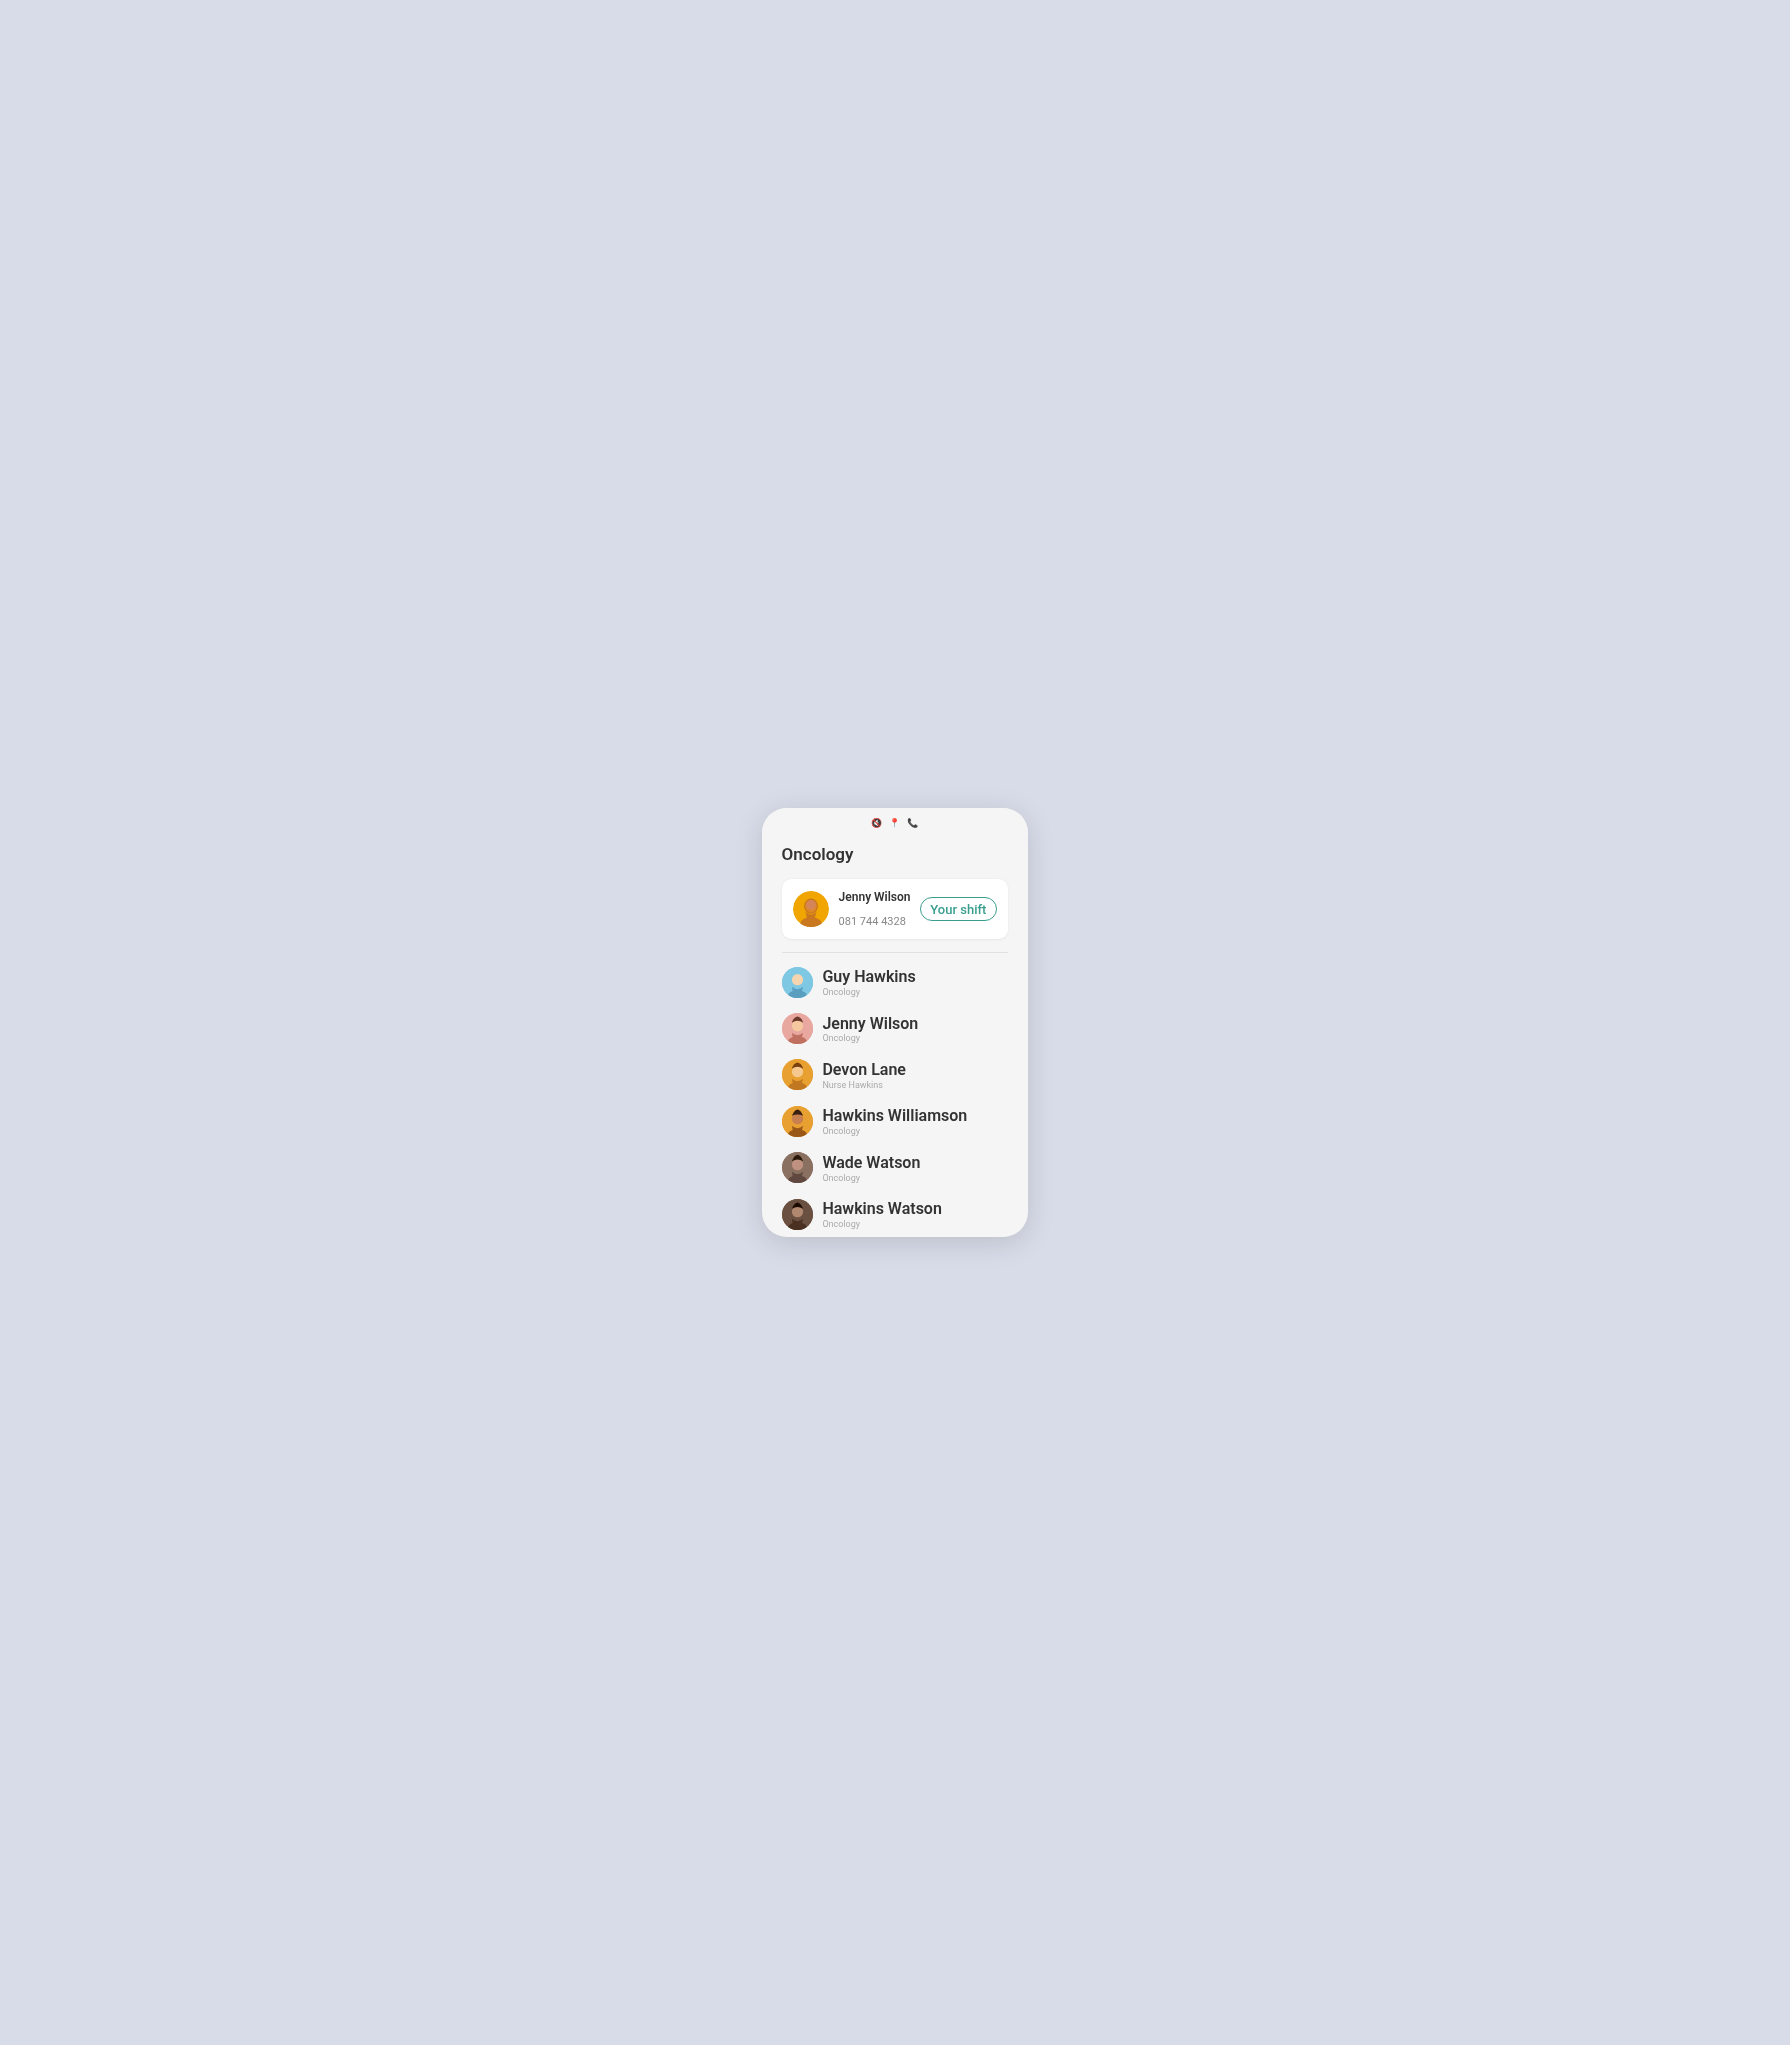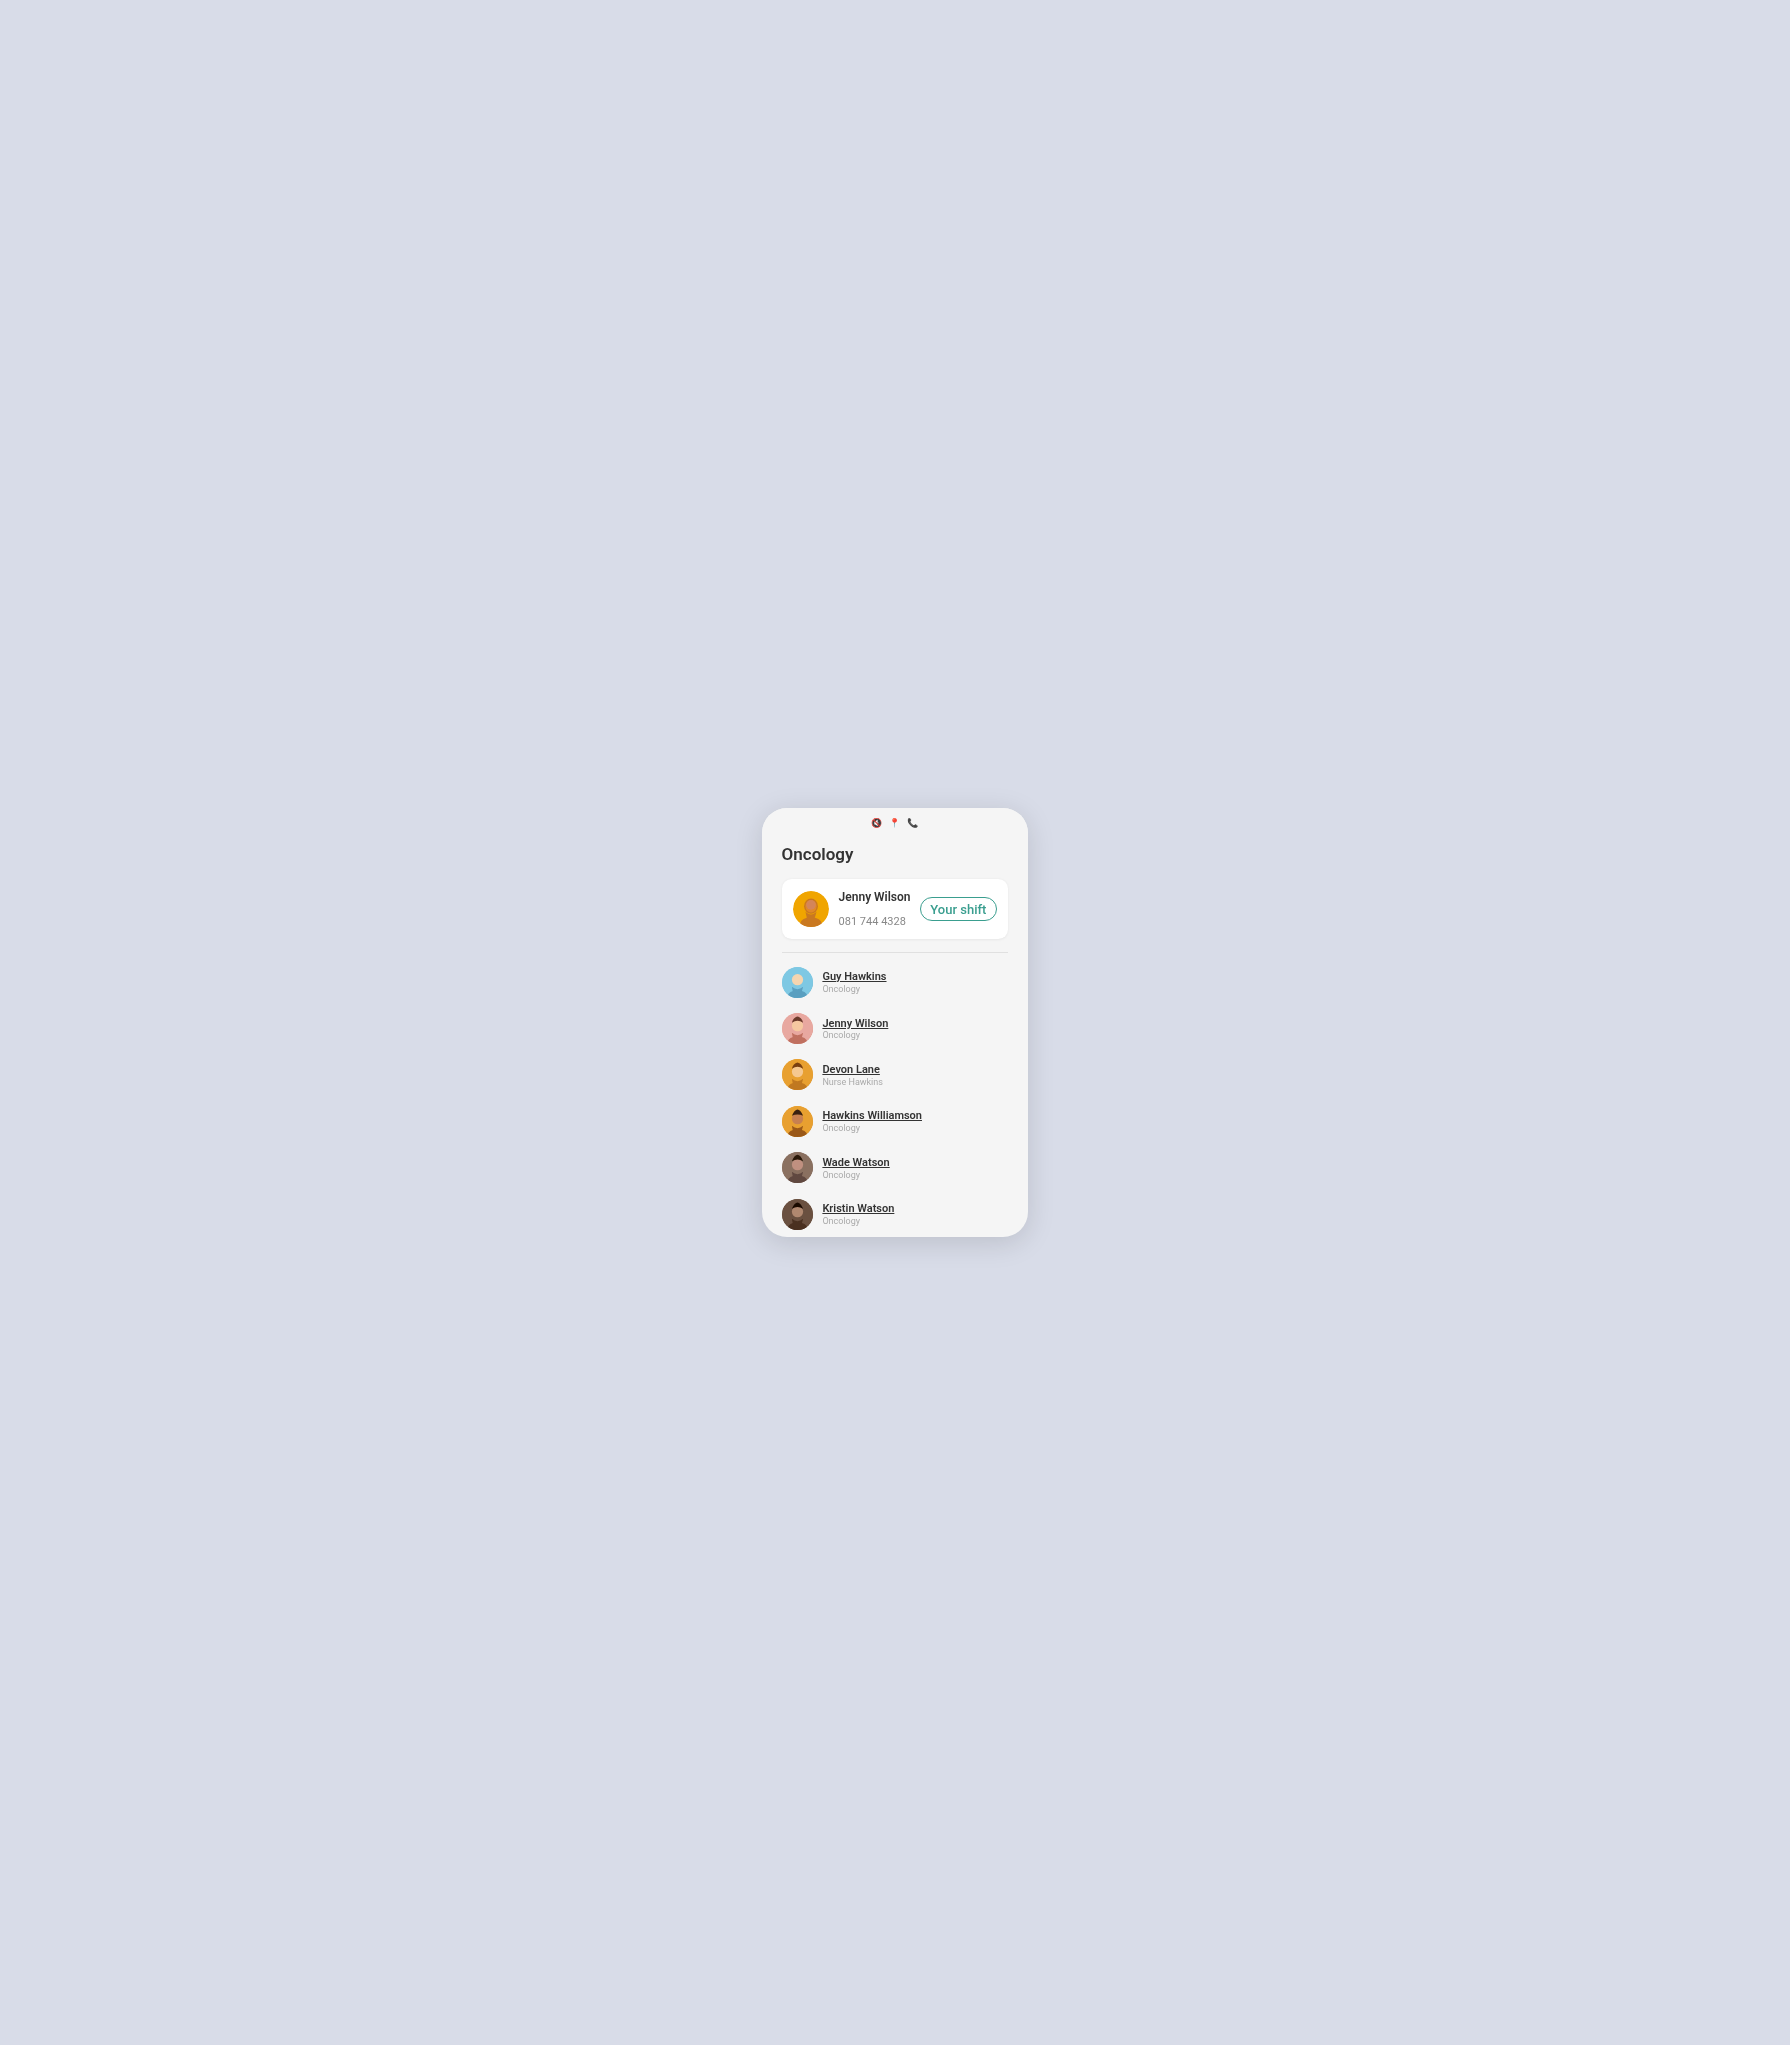"Guy Hawkins" .contact-item .info .name { font-size: 11px -> 16px; text-decoration: underline -> none }
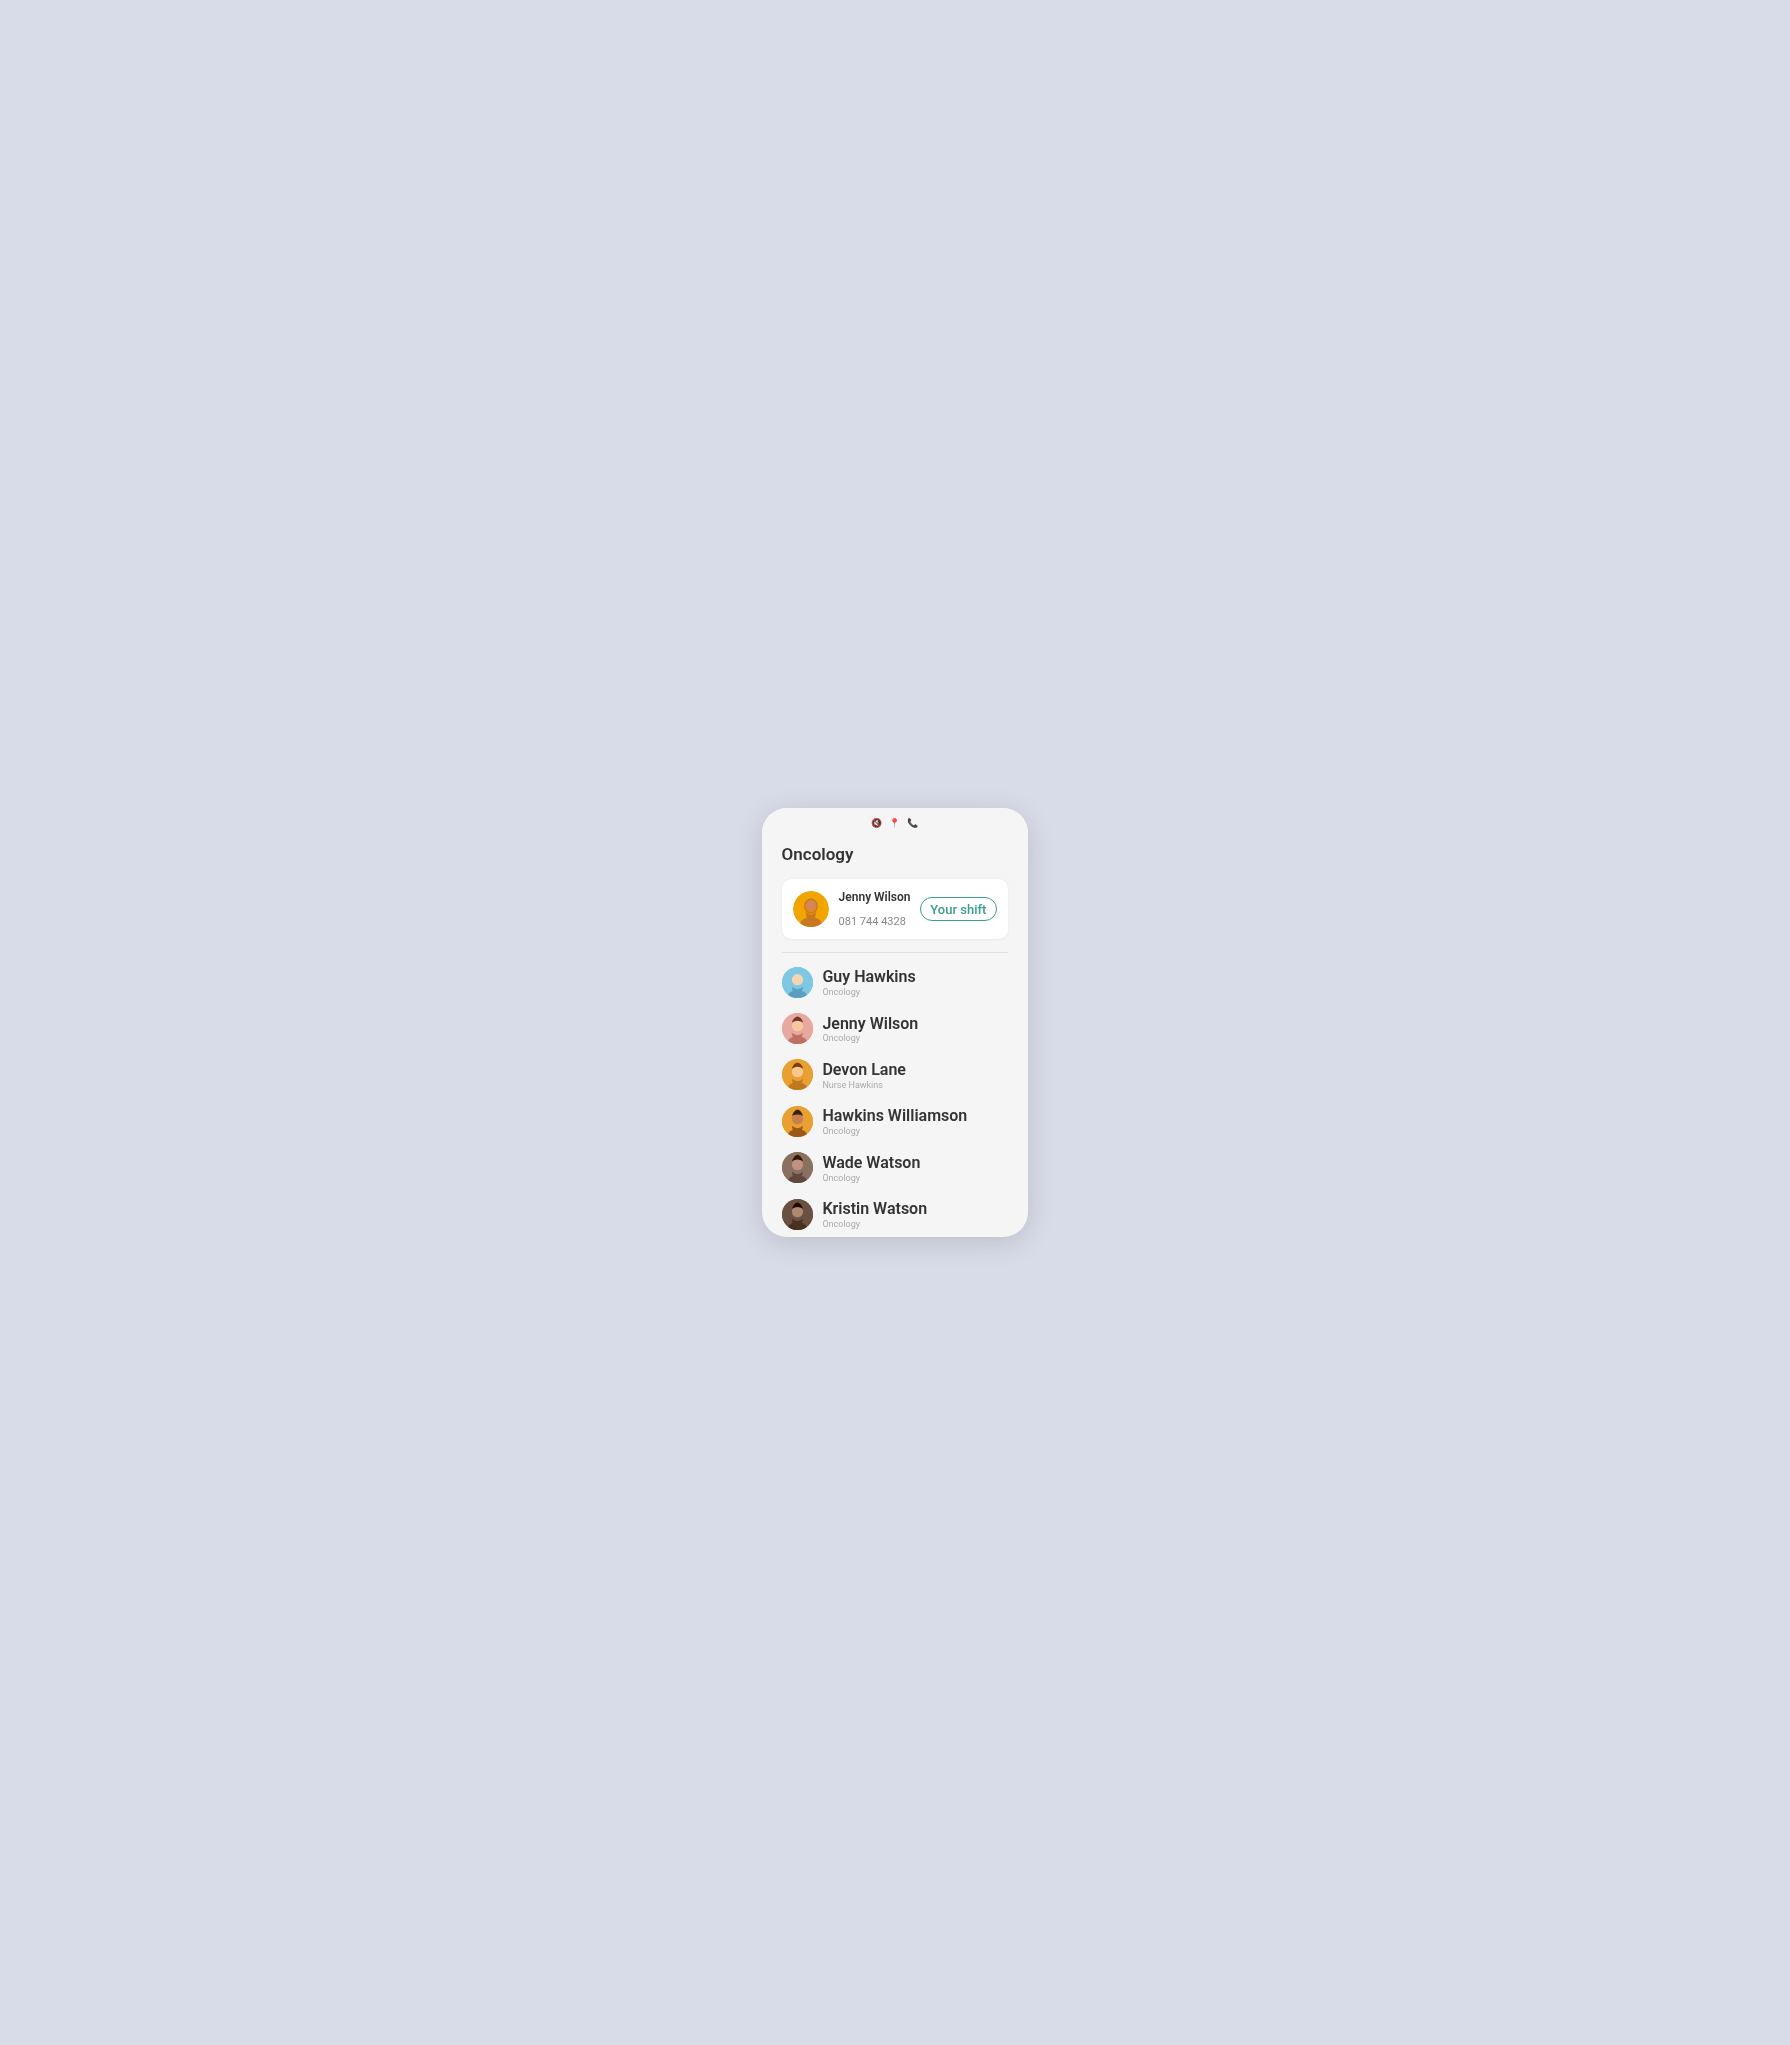"Kristin Watson" div.name { text: Kristin -> Hawkins }
